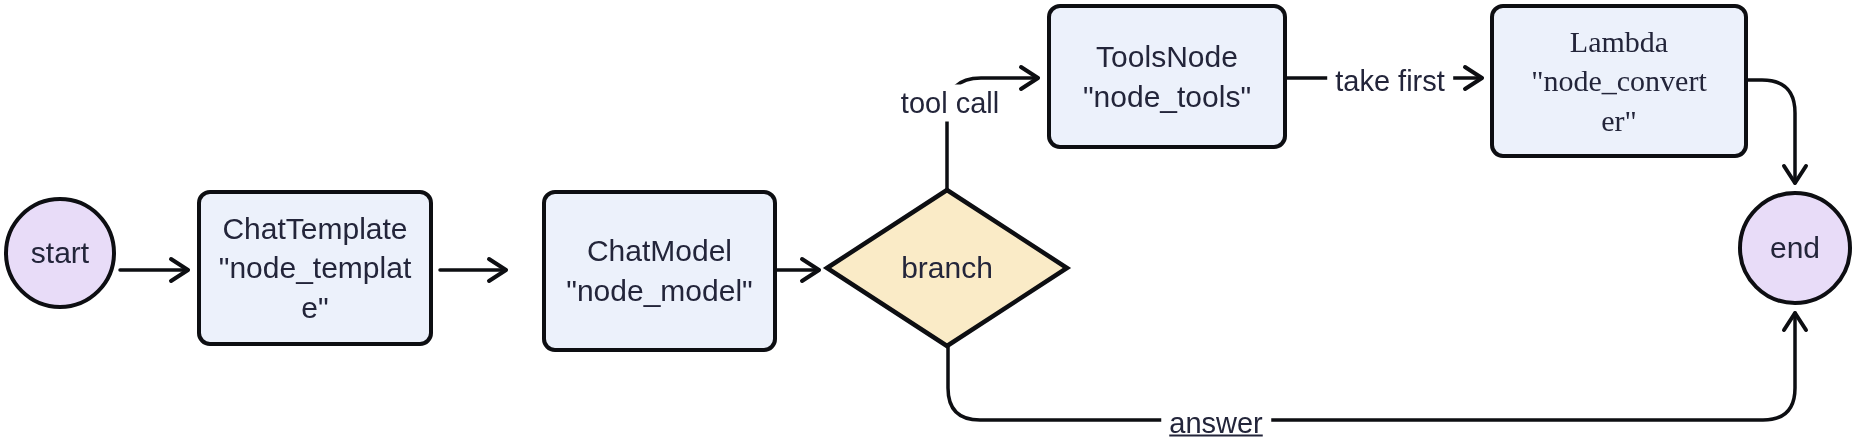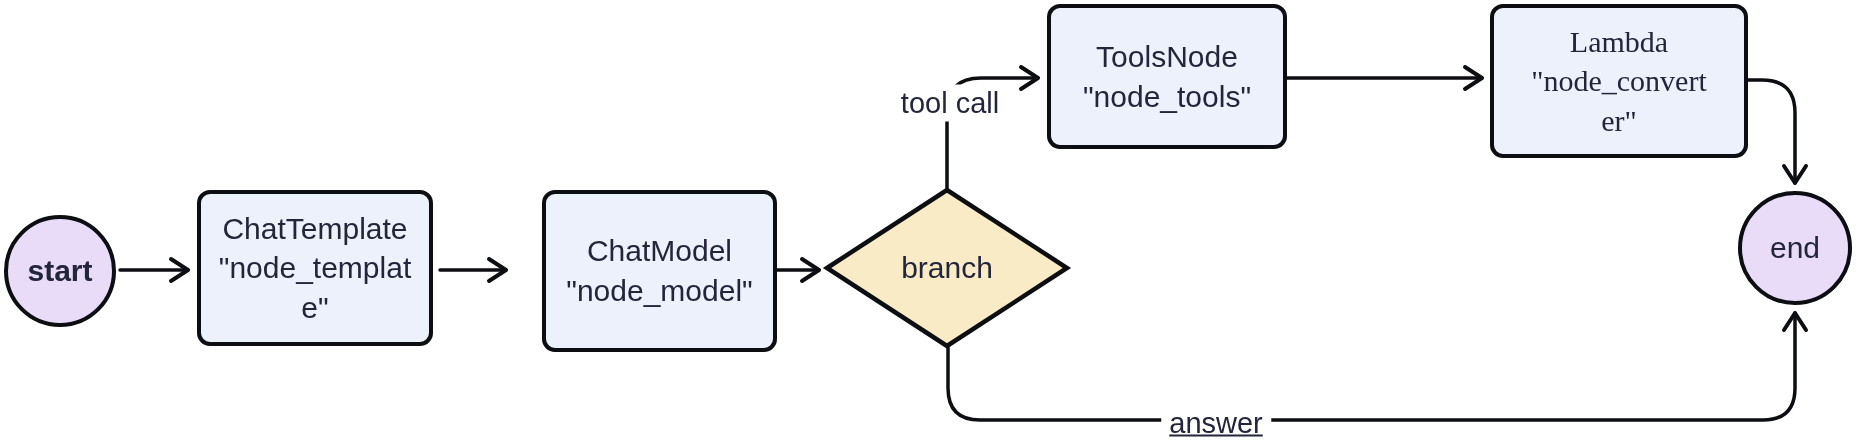"take first" div.edge-label { html: none -> <div>take first</div> }
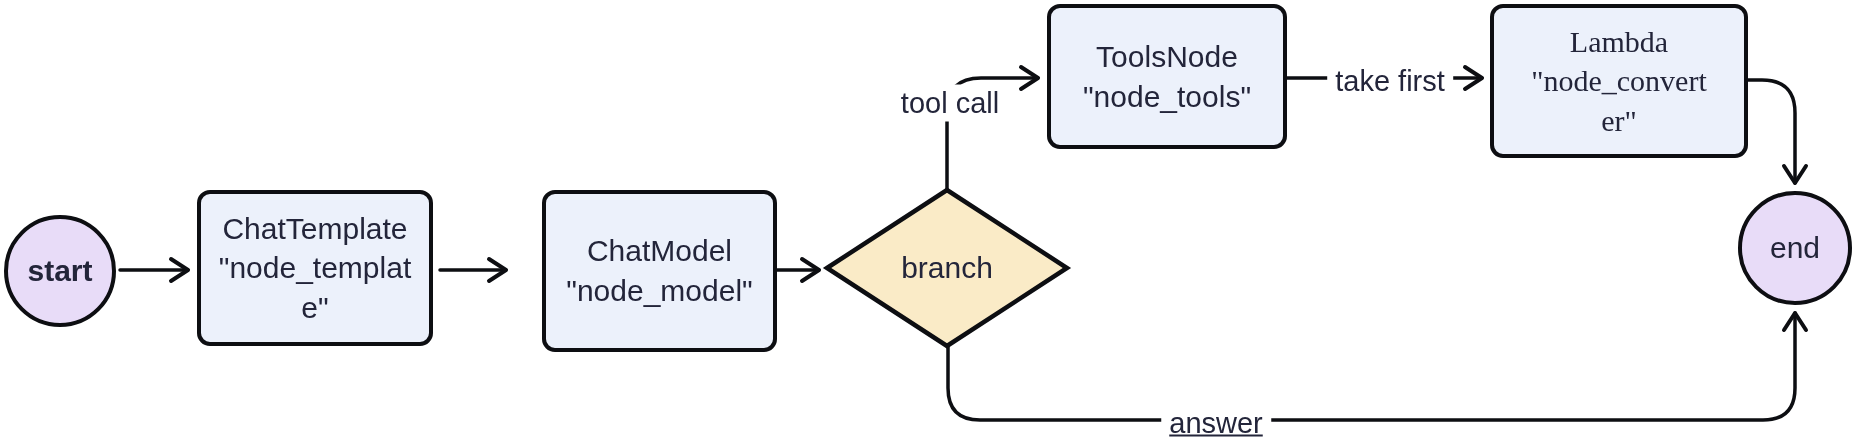"start" div.node { font-weight: bold -> none; top: 215px -> 197px }
